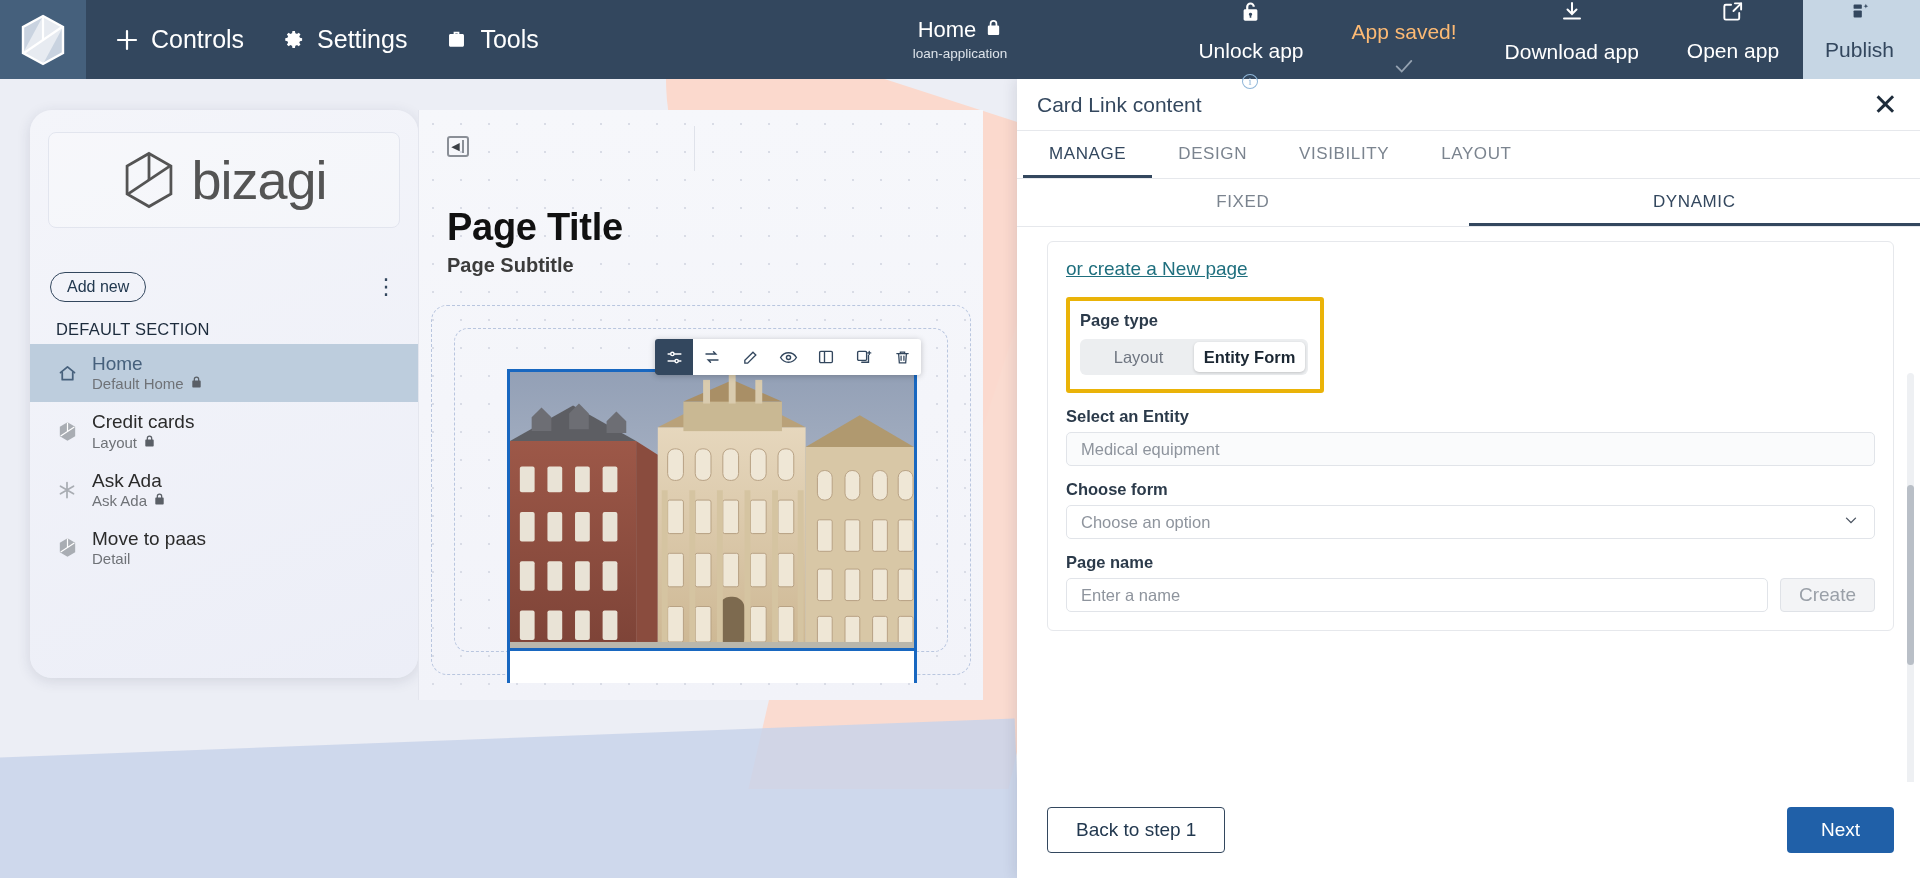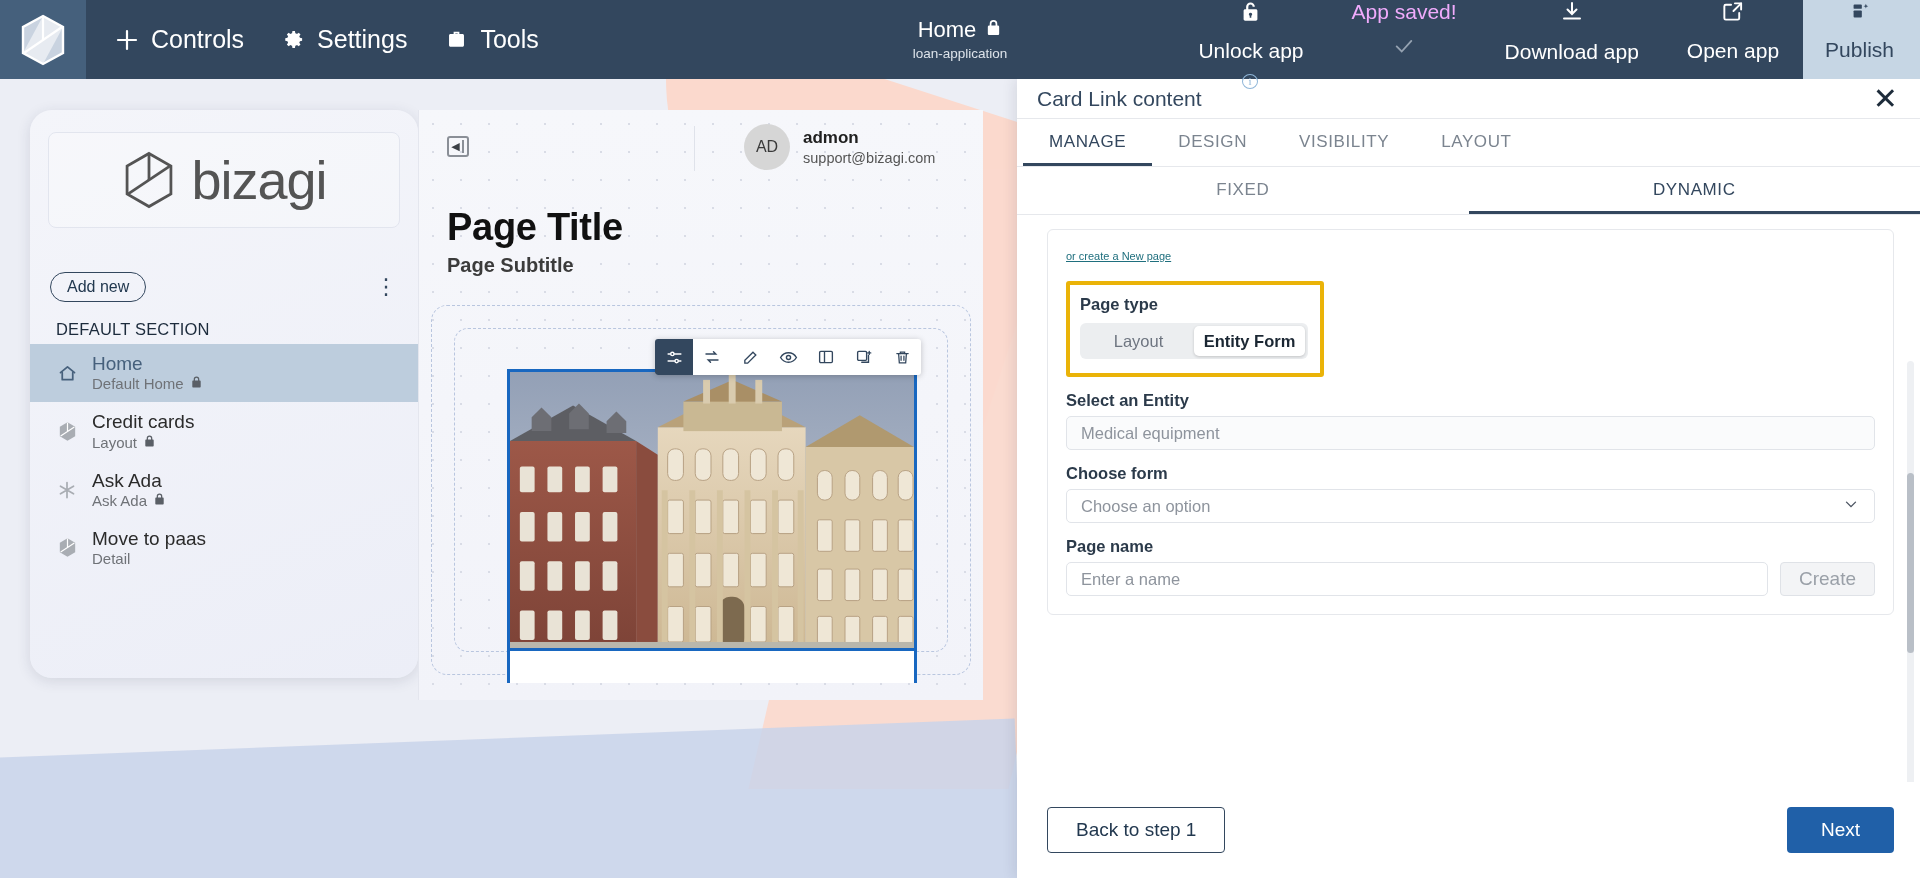"App saved!" .rg-item.muted { color: #f0abfc -> #fdba74; margin-top: none -> 20px }
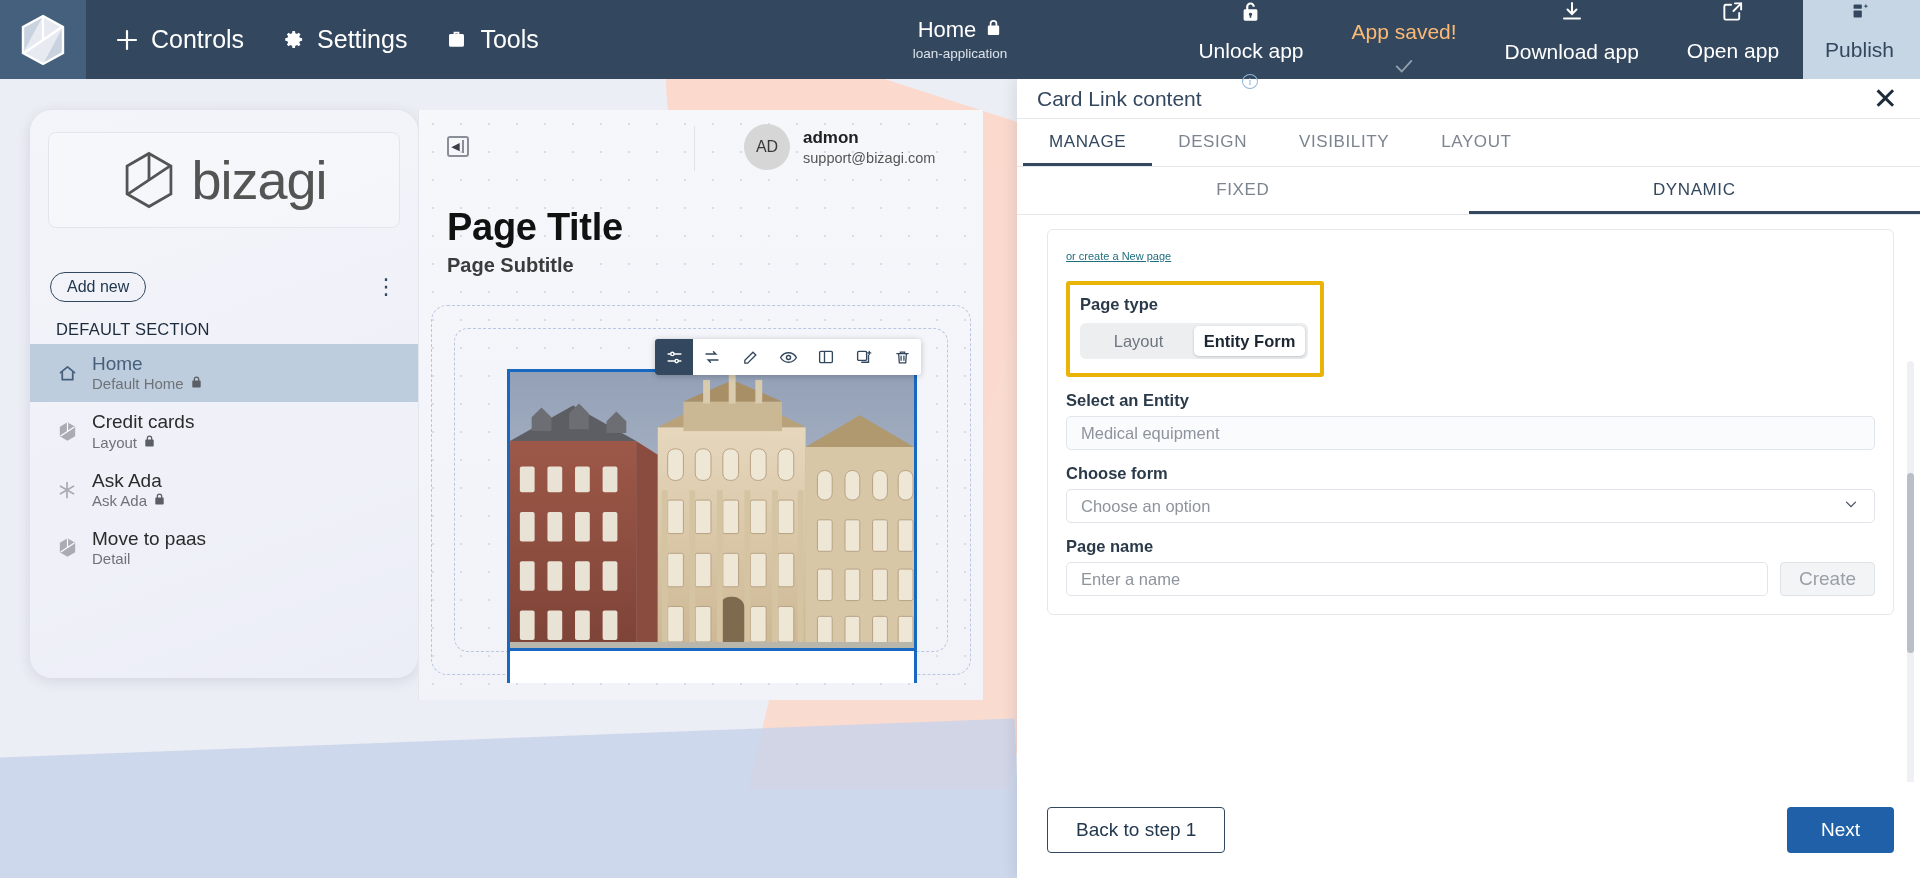"Card Link content" .rp-head { height: 40px -> 52px }
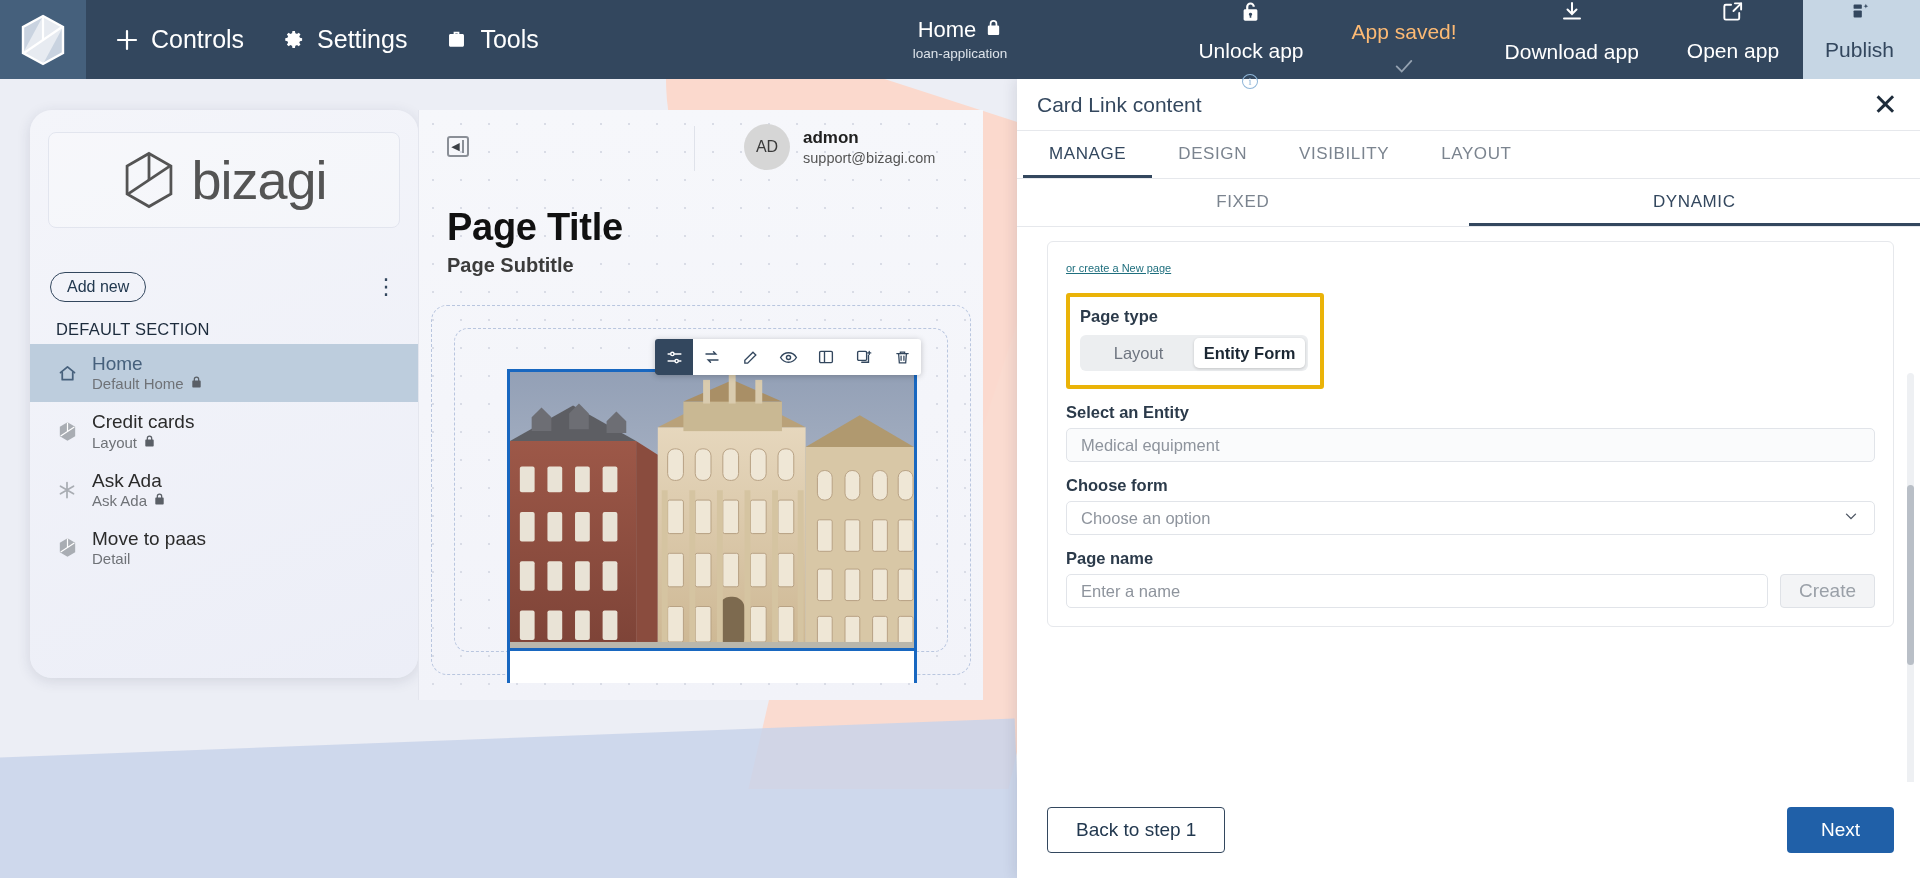"AD" div.user-box { html: <div> <div>AD</div> <div> <div>admon</div> <div>support@bizagi.com</div> </div> </div> -> none }
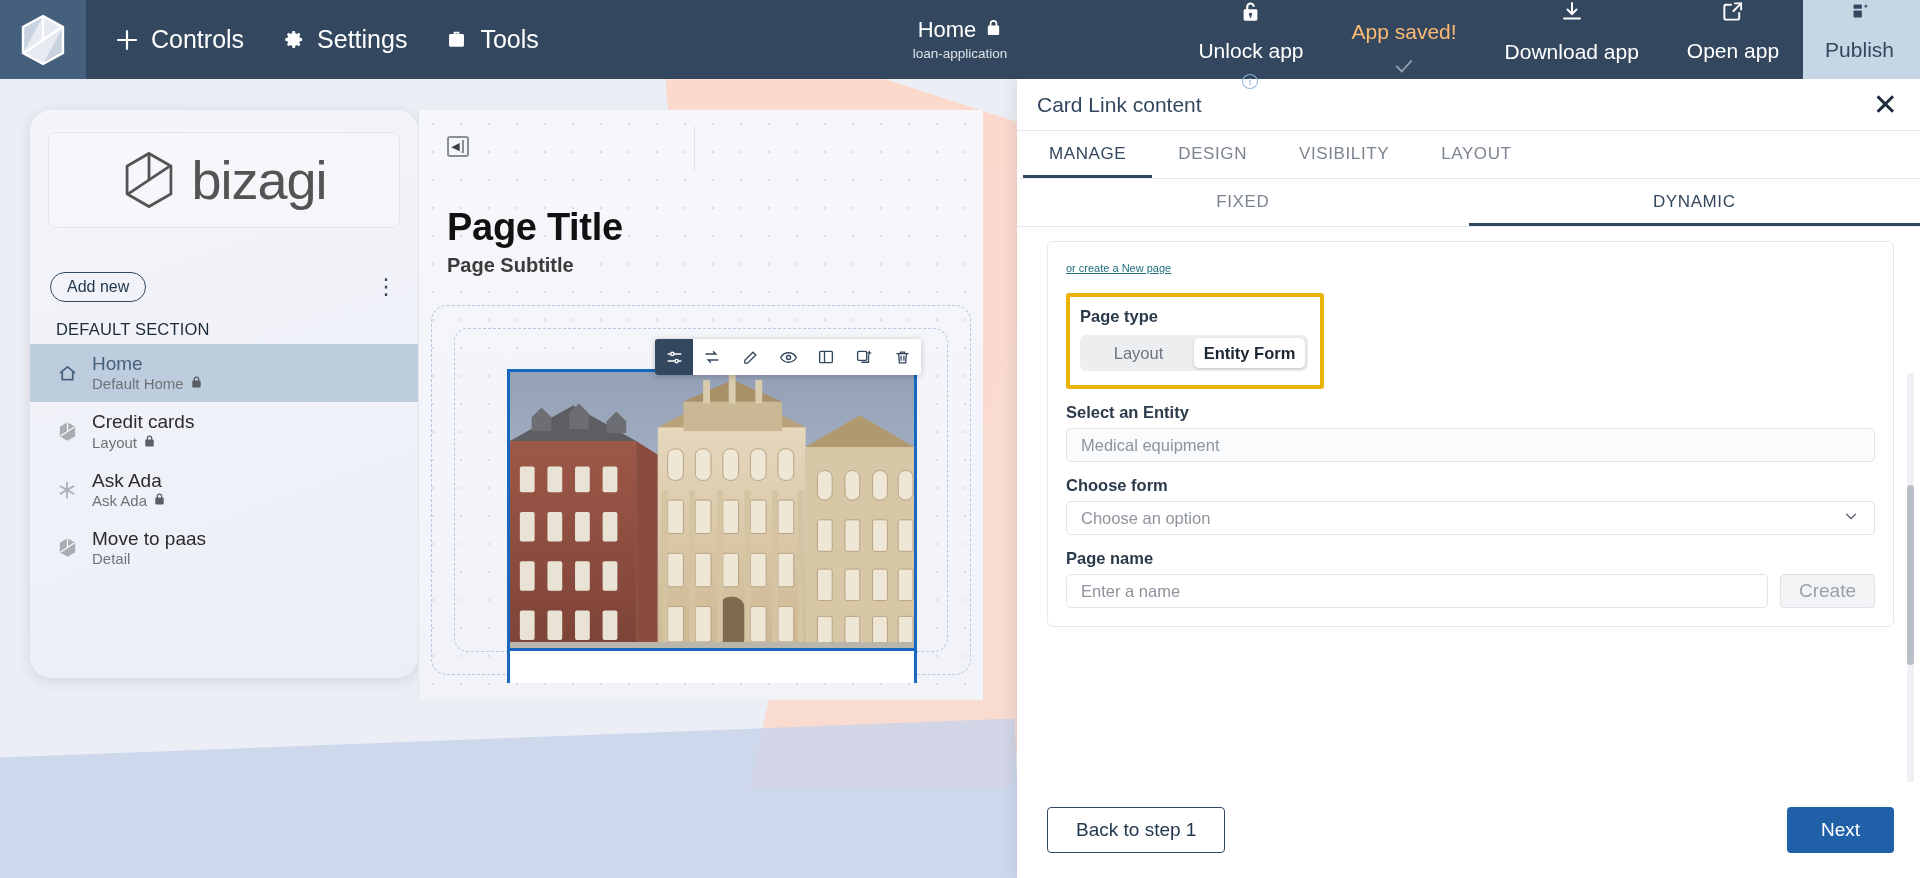"or create a New page" .create-link { font-size: 11px -> 19px }
